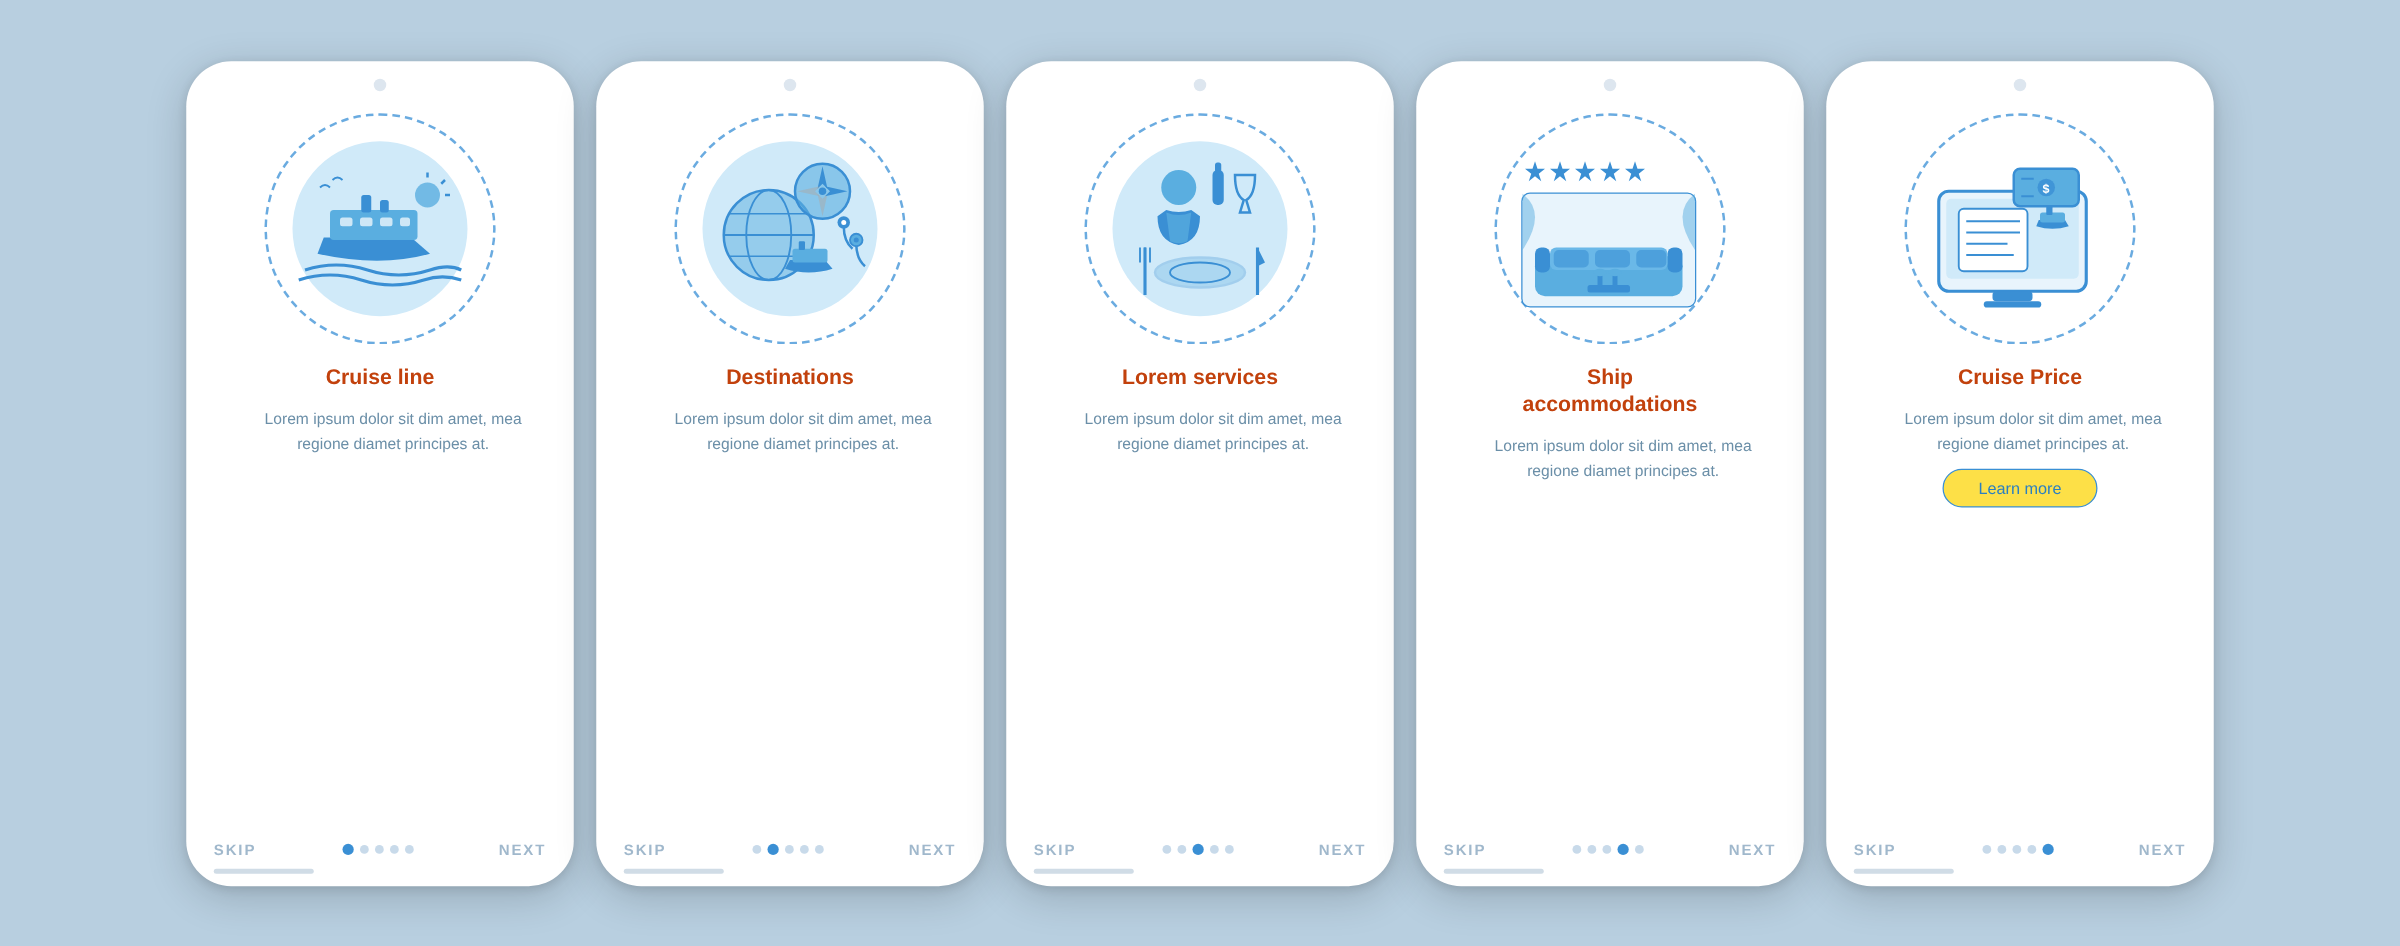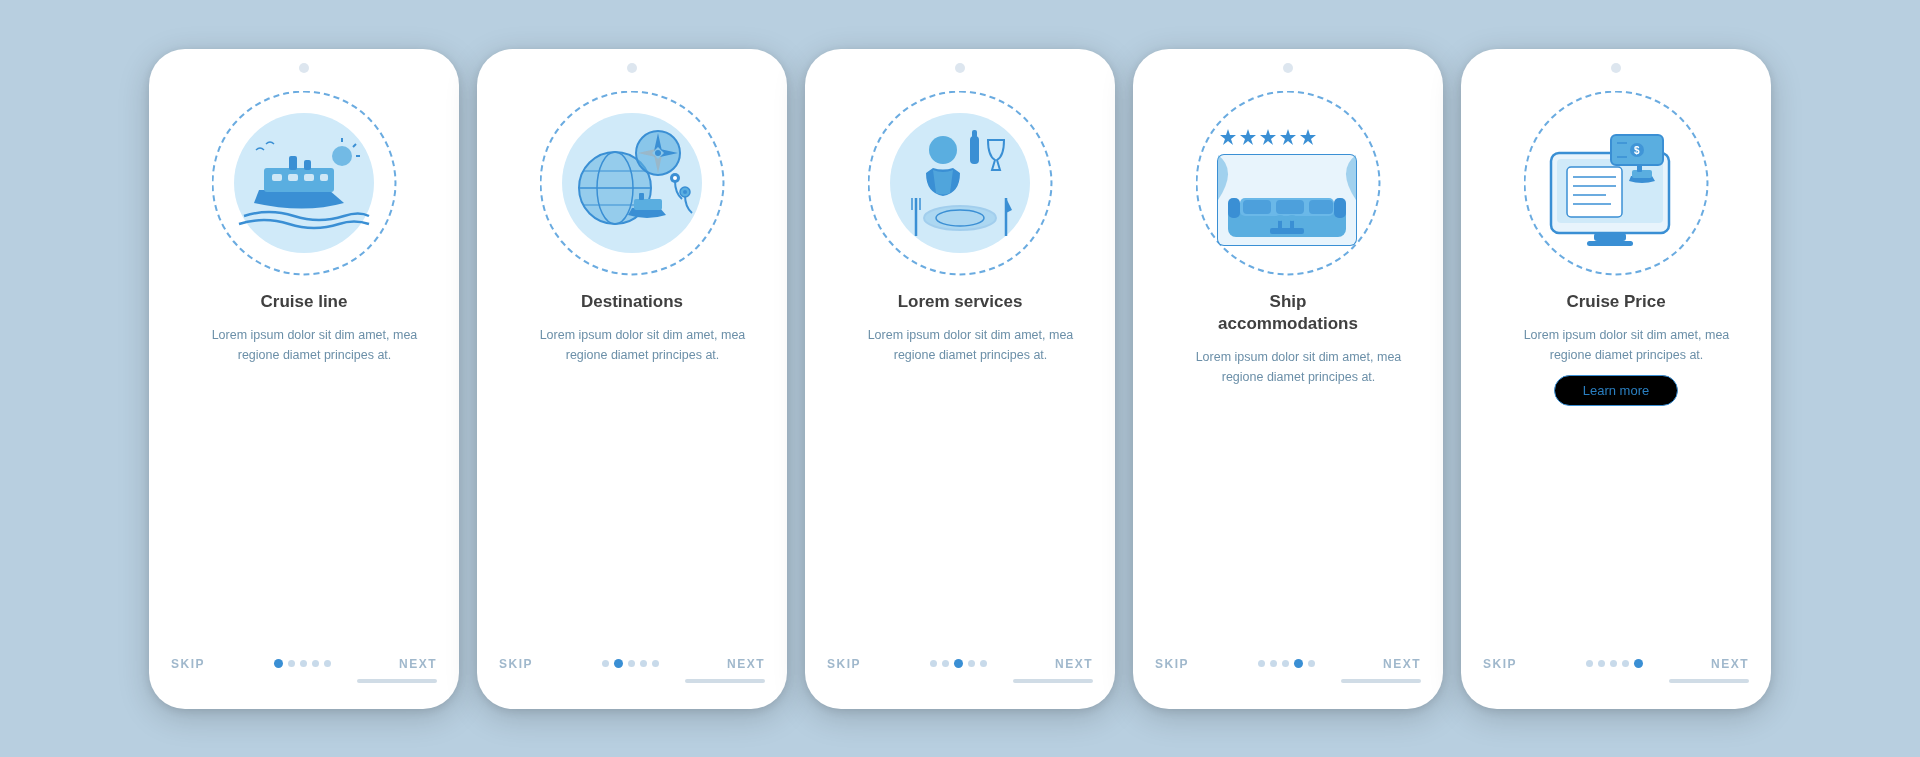"Cruise line" .screen-title { color: #404040 -> #c2410c }
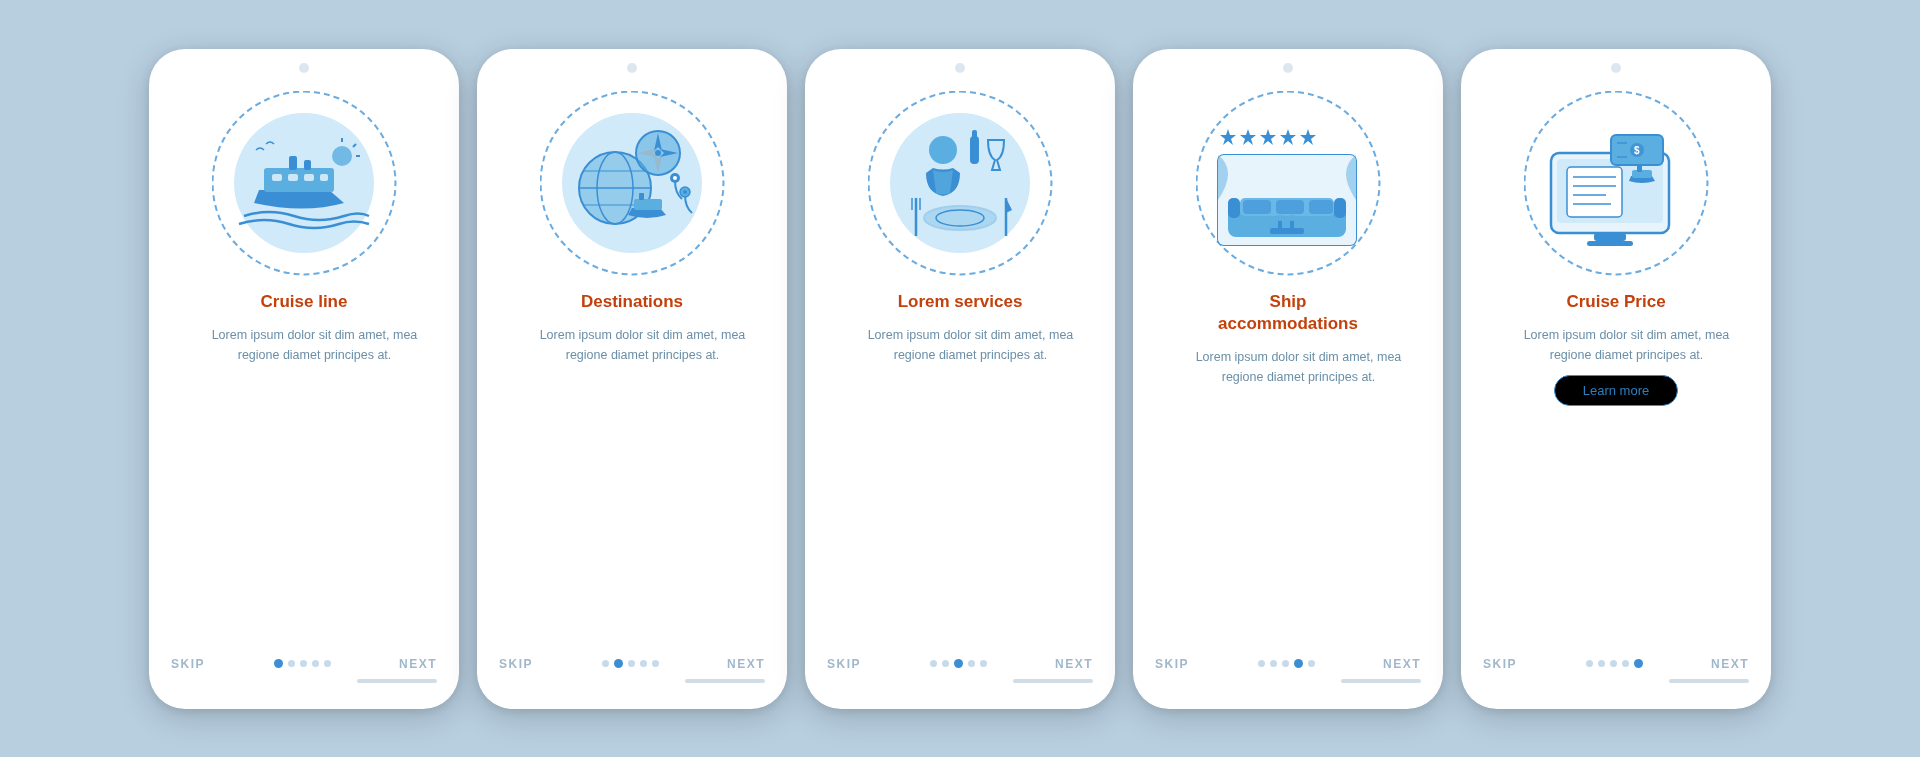"Learn more" .learn-more-btn { background: #000000 -> #fde047 }
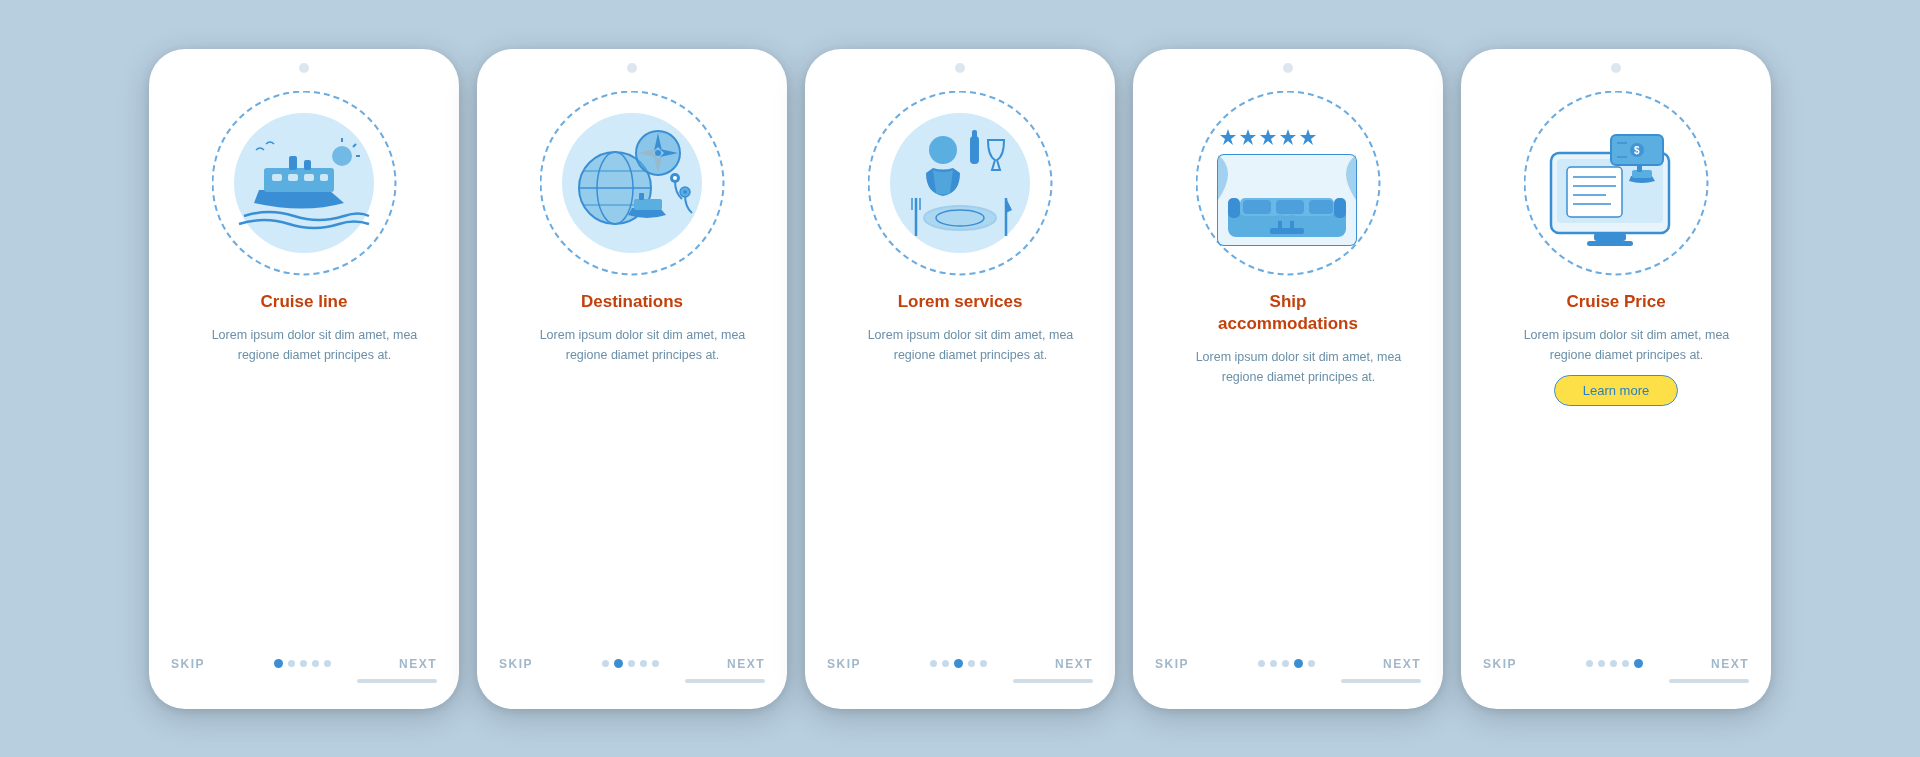"SKIP" .phone-bottom { align-items: flex-end -> flex-start; padding: 0 22px 20px 22px -> 0 22px 4px 22px }
